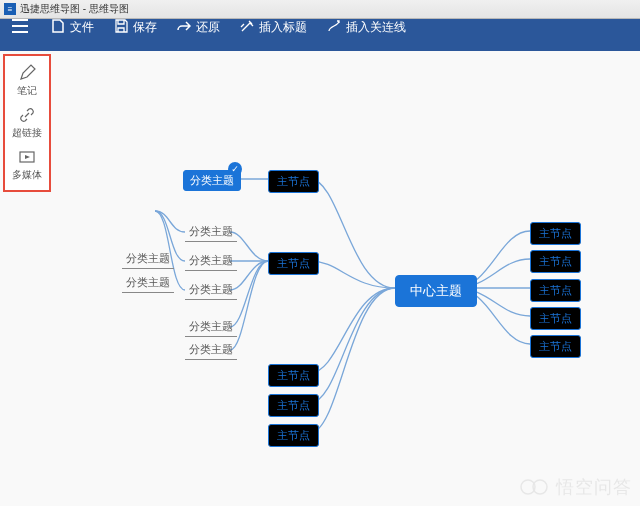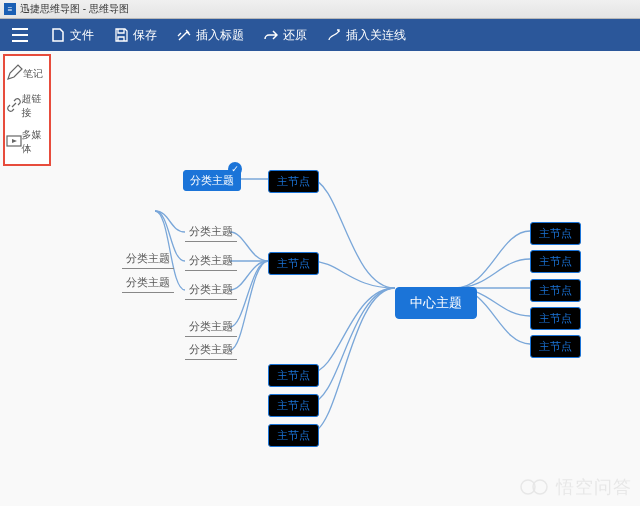"文件" .tb-btn { align-items: center -> flex-start }
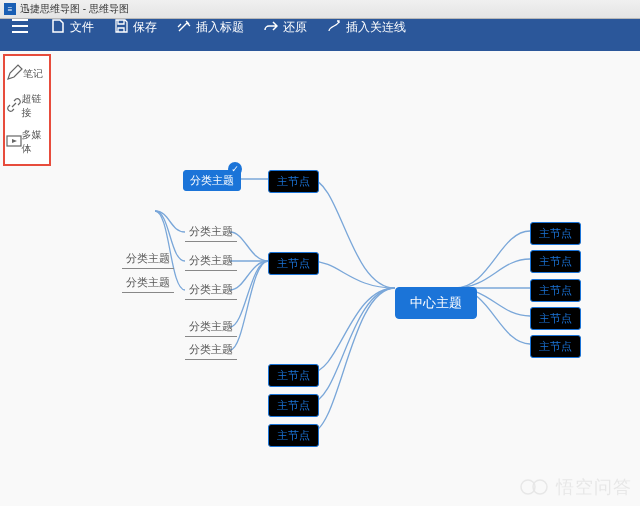"插入标题" div.tb-btn { order: before "还原" -> after "还原" }
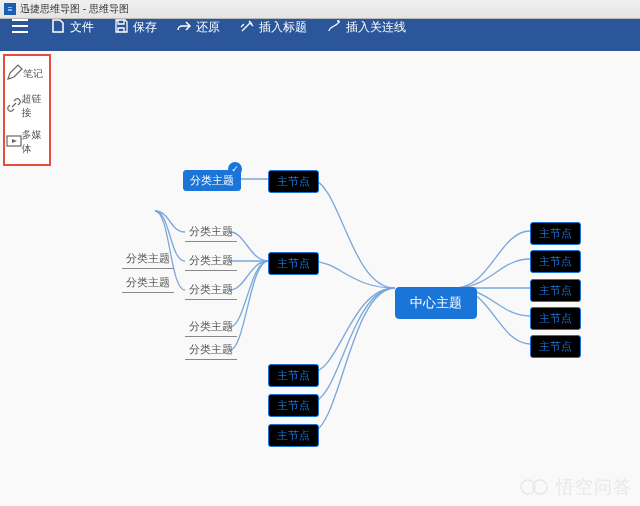"笔记" .side-item { flex-direction: none -> column }
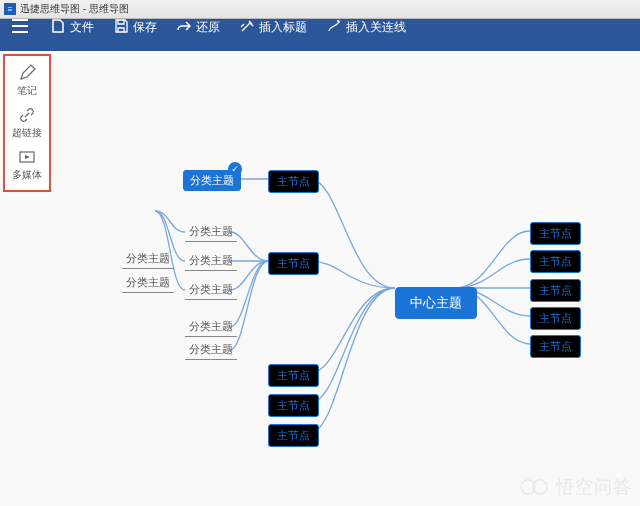"中心主题" div.node { top: 236px -> 224px }
